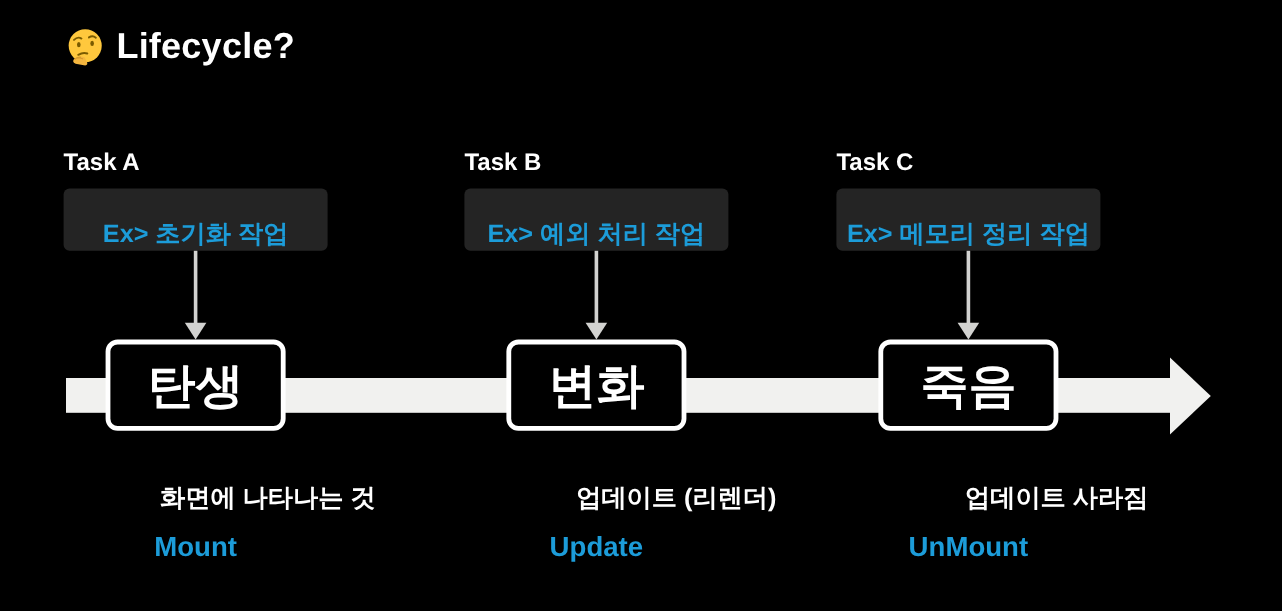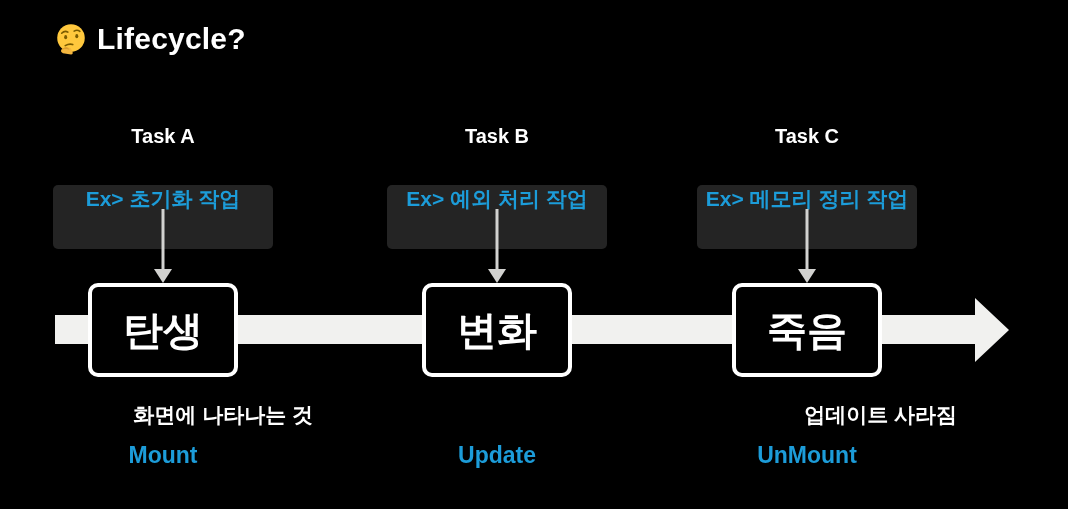"Task A" .task-label { text-align: center -> none }
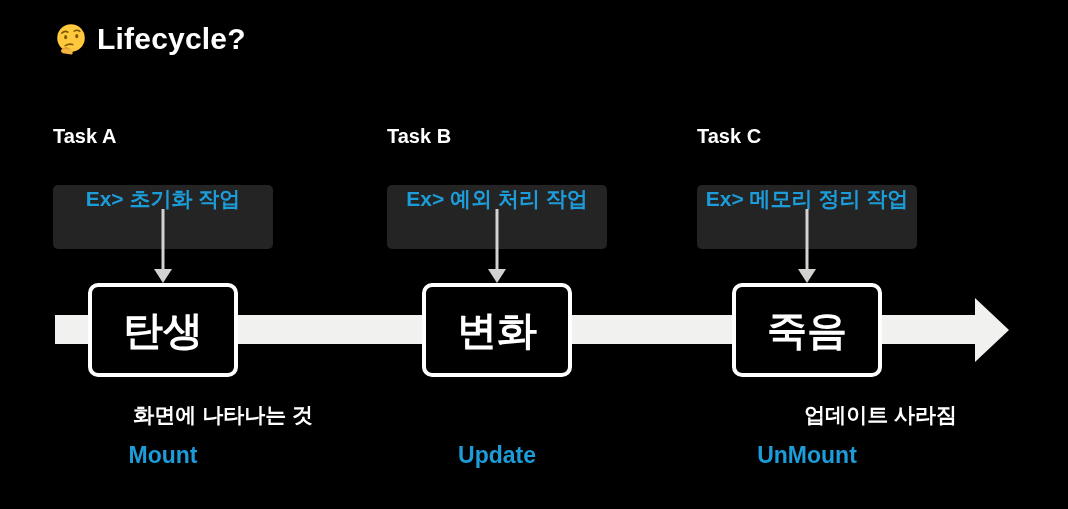"Ex> 초기화 작업" .ex-box { align-items: flex-start -> flex-end; height: 64px -> 52px; margin-top: 28px -> none }
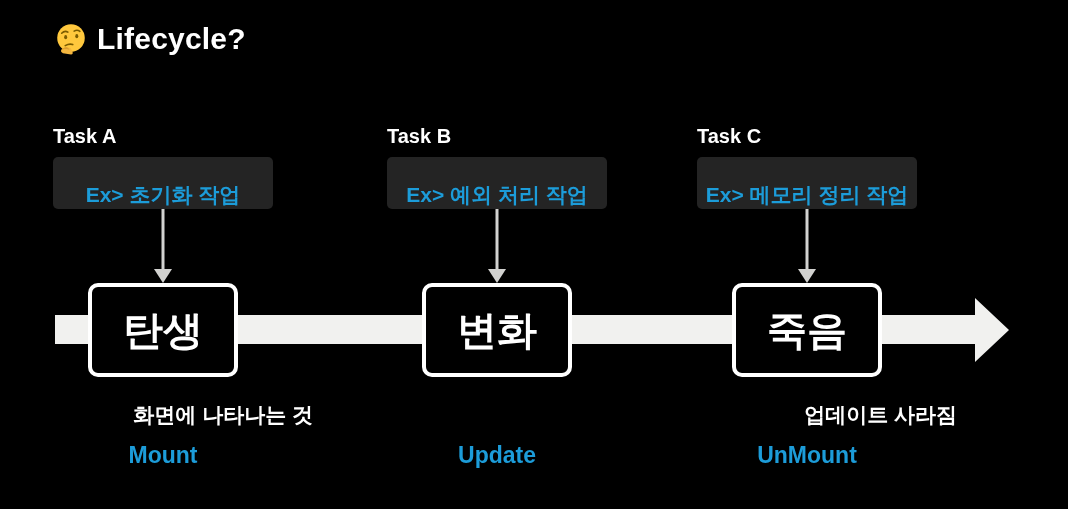"탄생" .stage-box { height: 94px -> 76px }
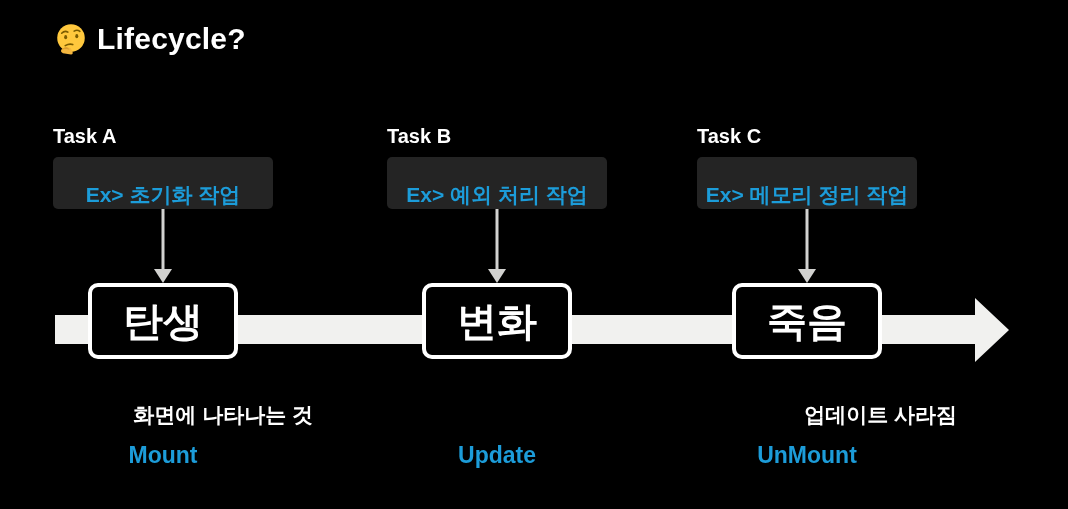"업데이트 (리렌더)" div.desc { html: none -> <div>업데이트 (리렌더)</div> }
